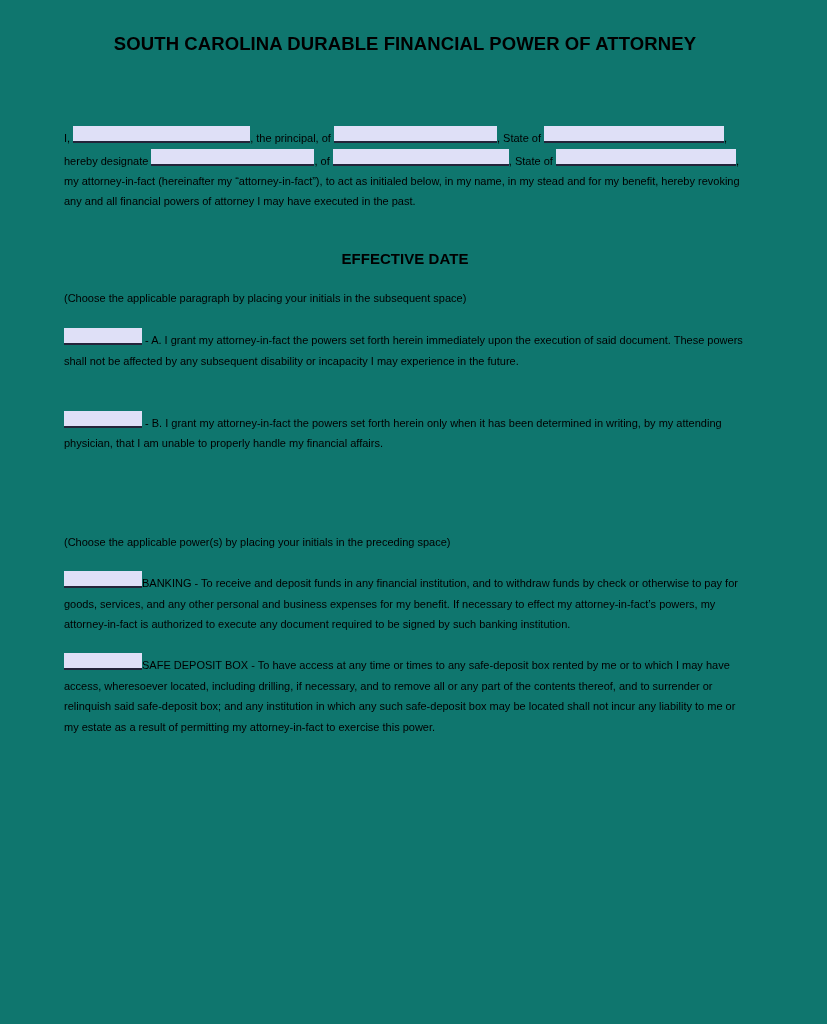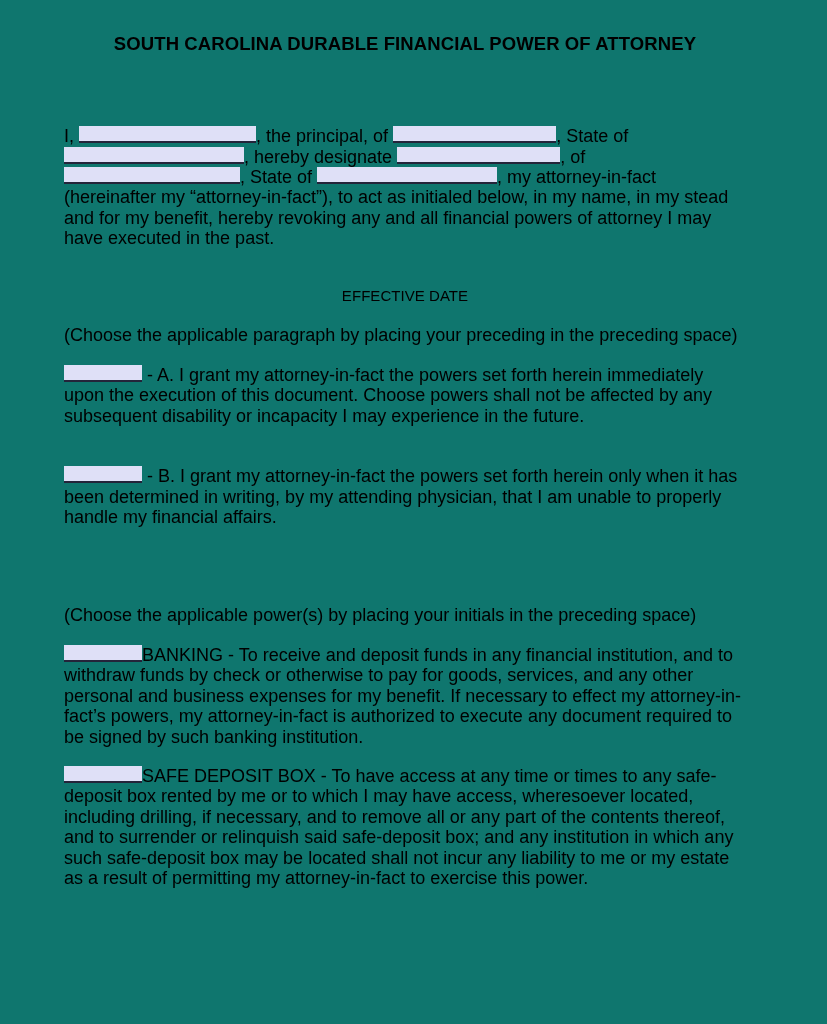"I, , the principal, of" p.body-text { font-size: 18px -> 11px }
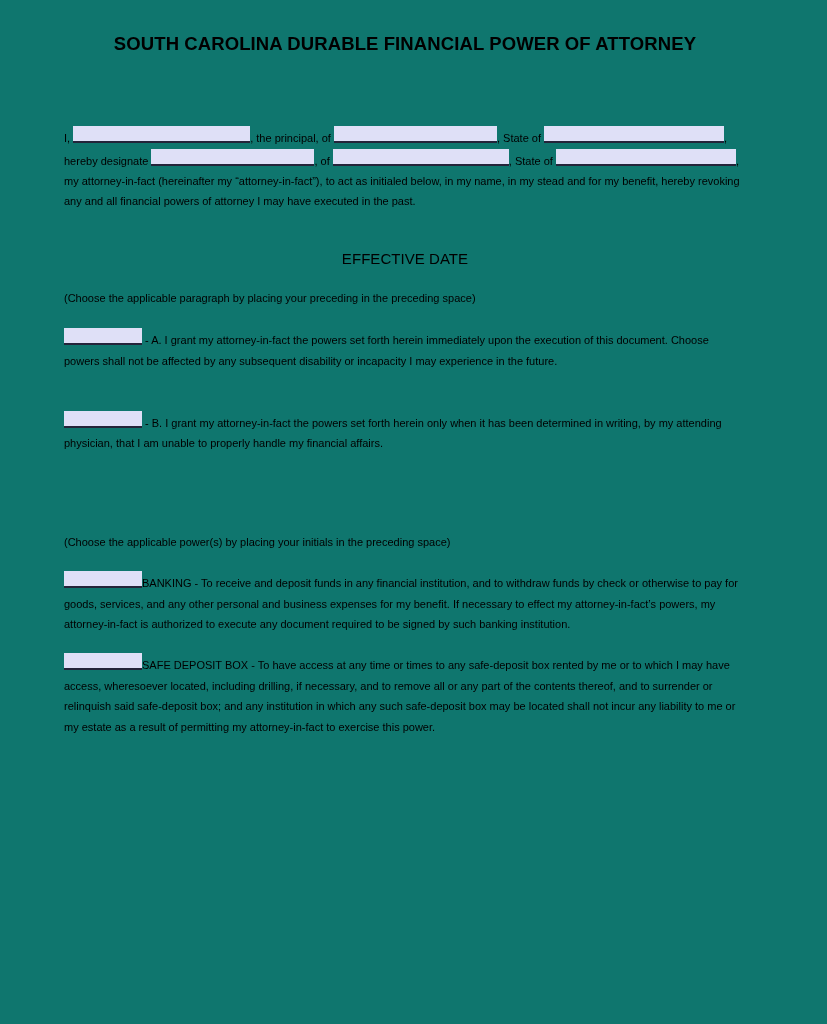"EFFECTIVE DATE" .section-heading { font-weight: normal -> bold }
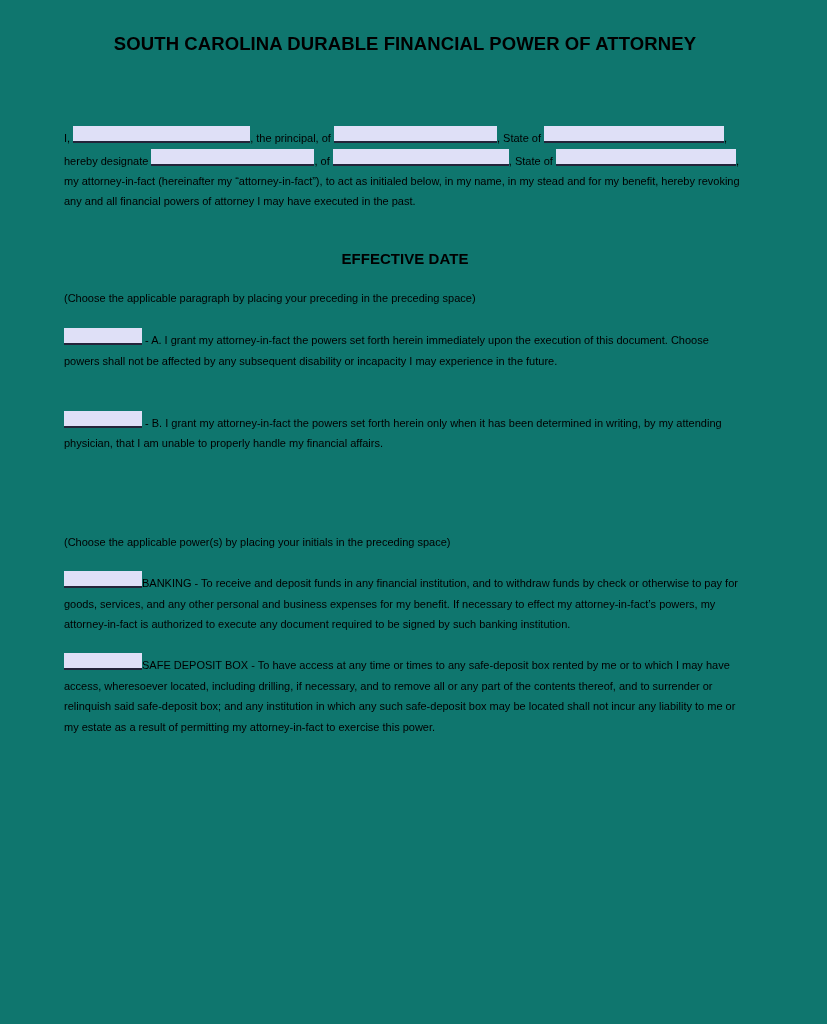"(Choose the applicable paragraph by" p.body-text { text: preceding in the preceding -> initials in the subsequent }
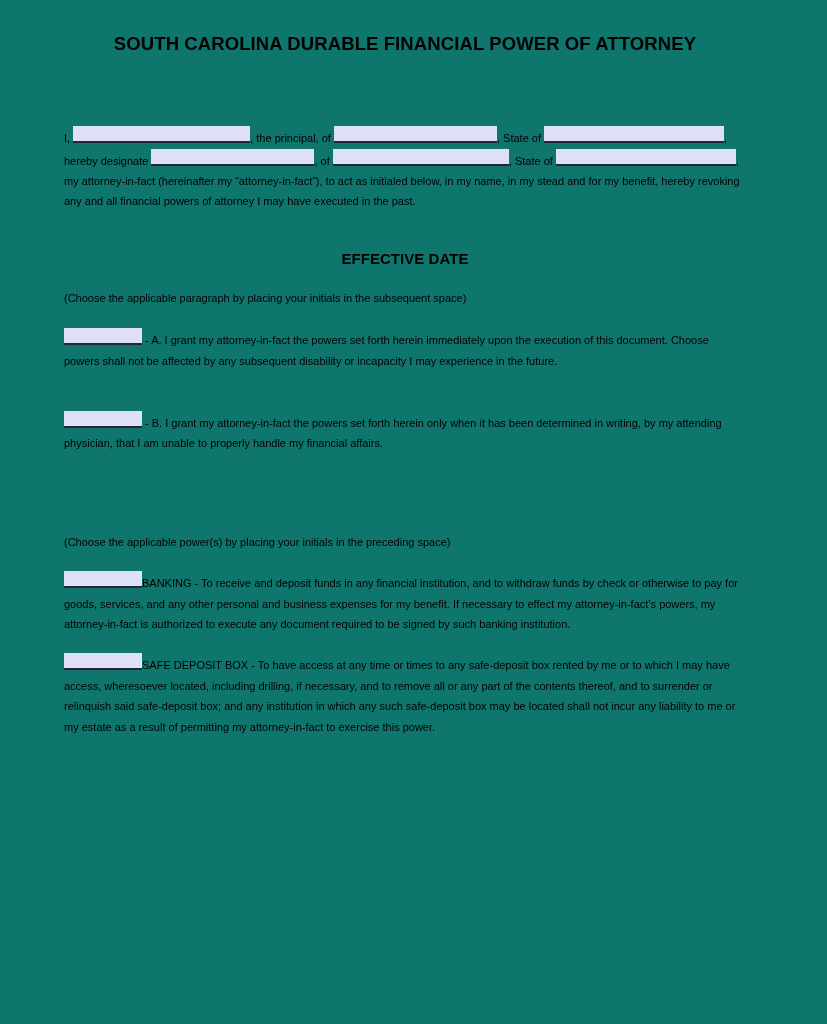"- A. I grant my" span { text: this document. Choose -> said document. These }
